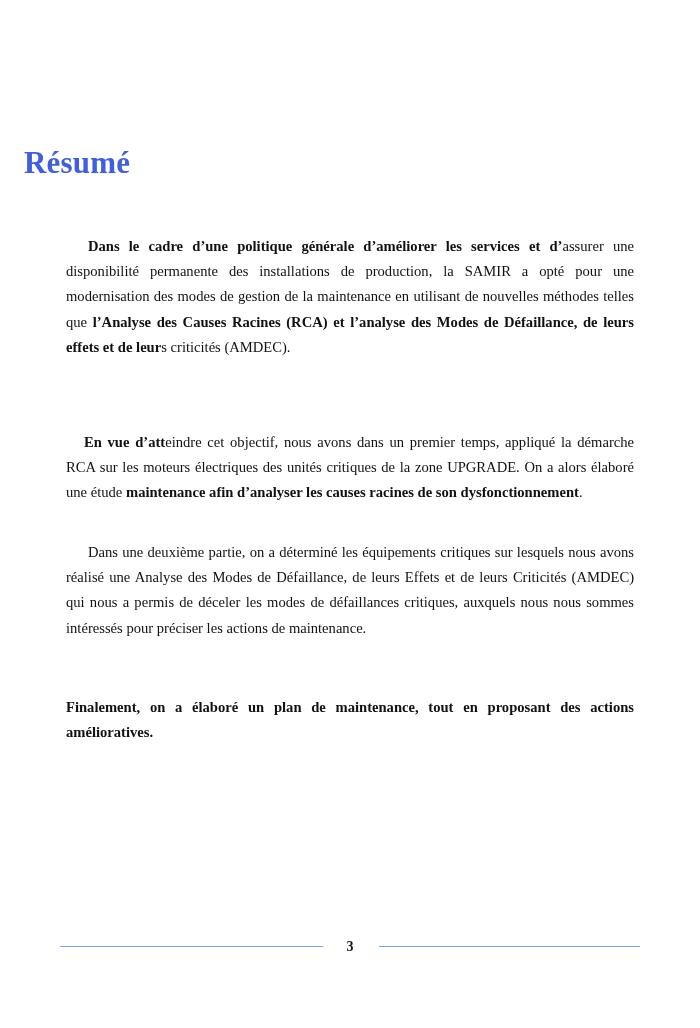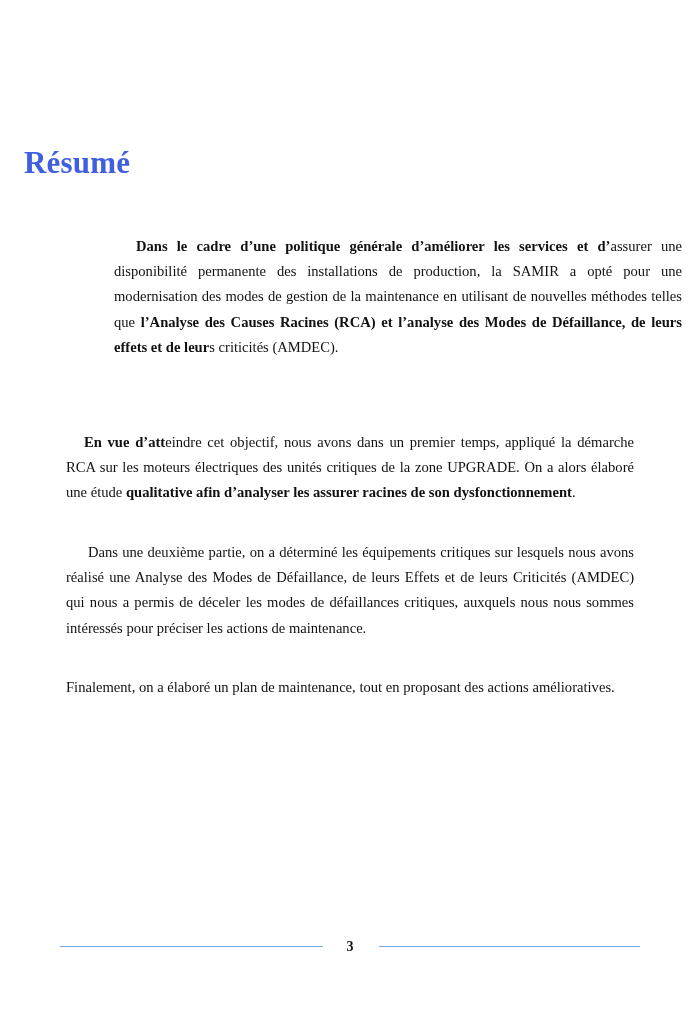"Dans le cadre d’une politique" .p1 { margin-left: 48px -> none }
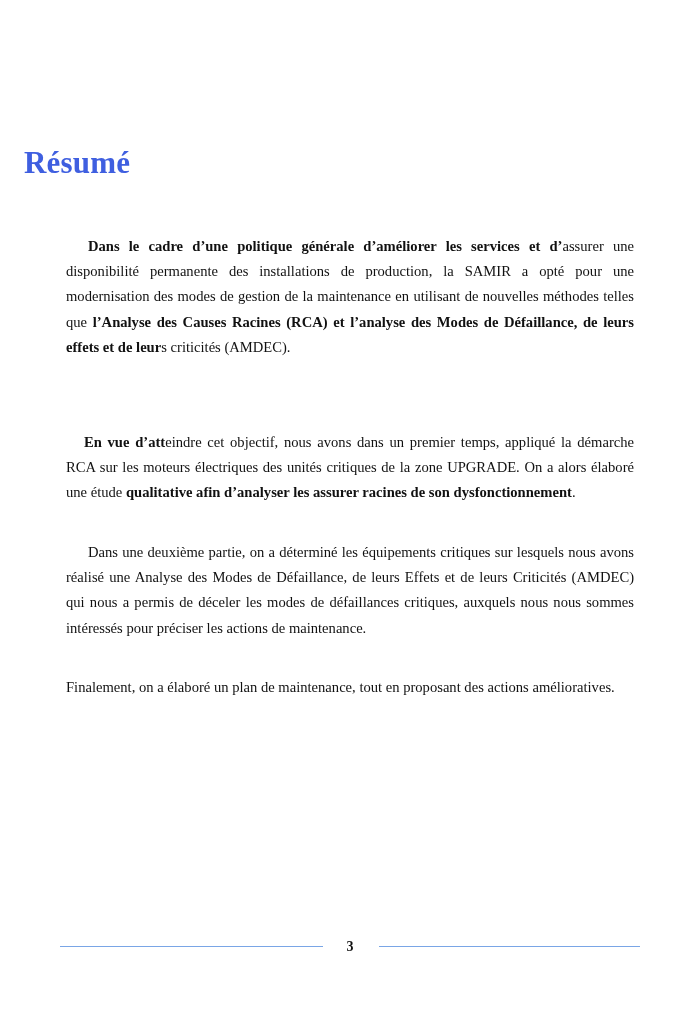"qualitative afin d’analyser les assurer" span.b { text: qualitative afin d’analyser les assurer -> maintenance afin d’analyser les causes }
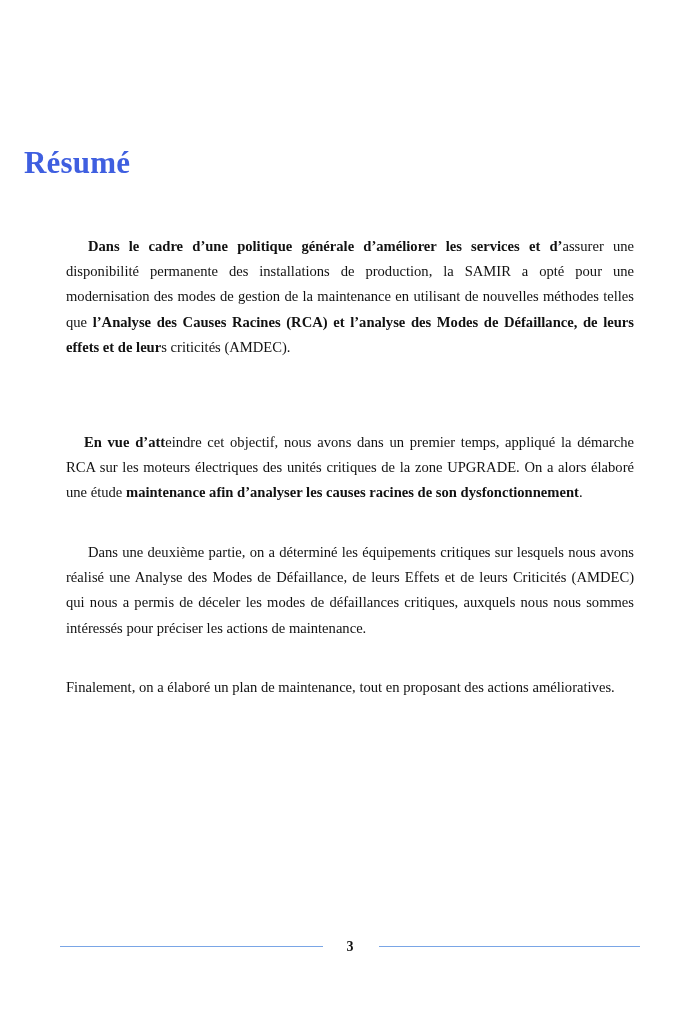"Finalement, on a élaboré un" .p4 { font-weight: none -> bold; top: 675px -> 695px }
